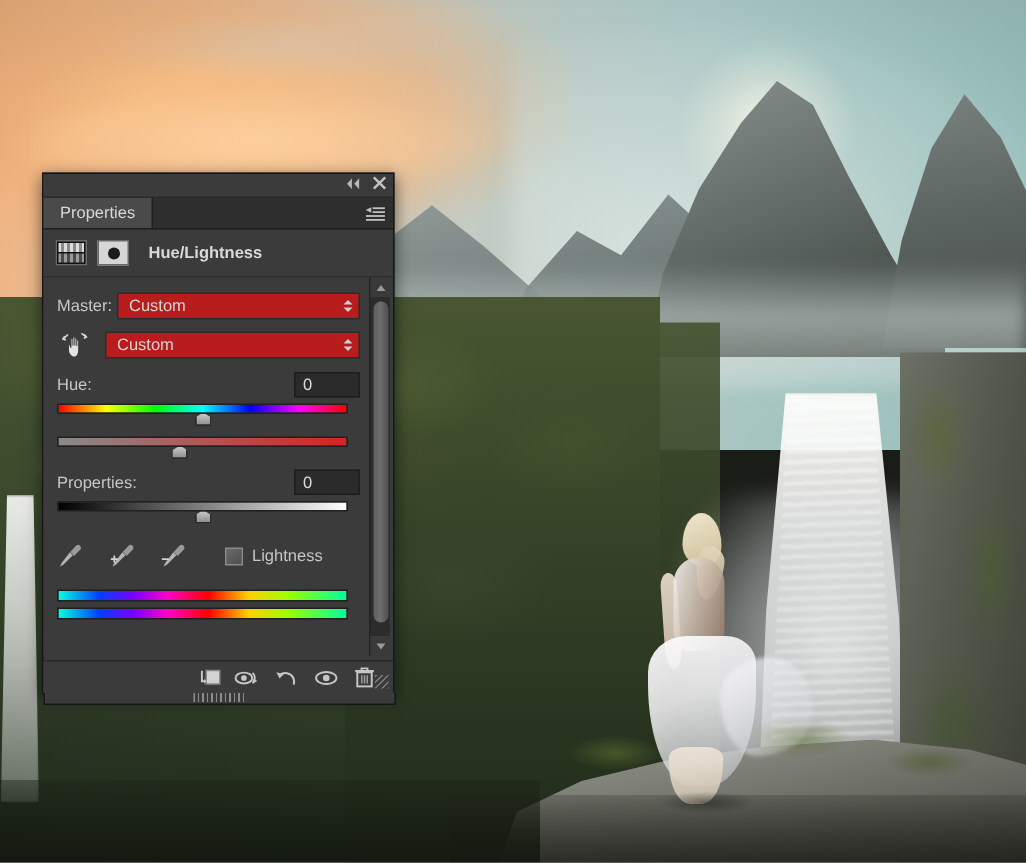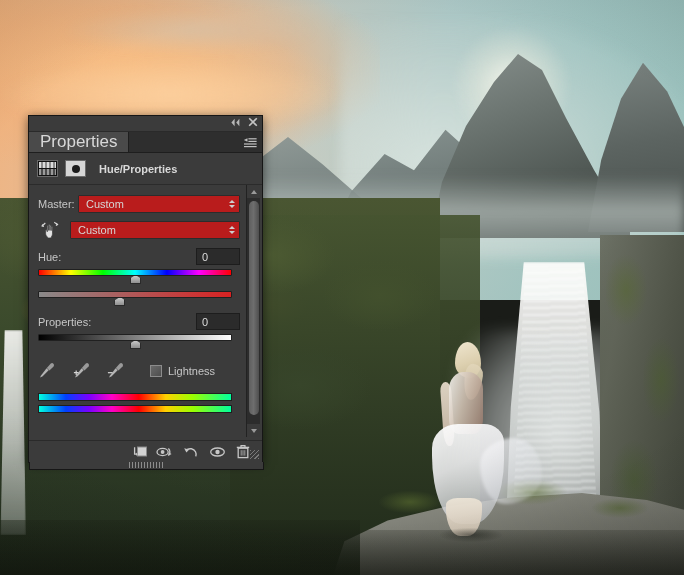"Properties" .tab { font-size: 17px -> 11px }
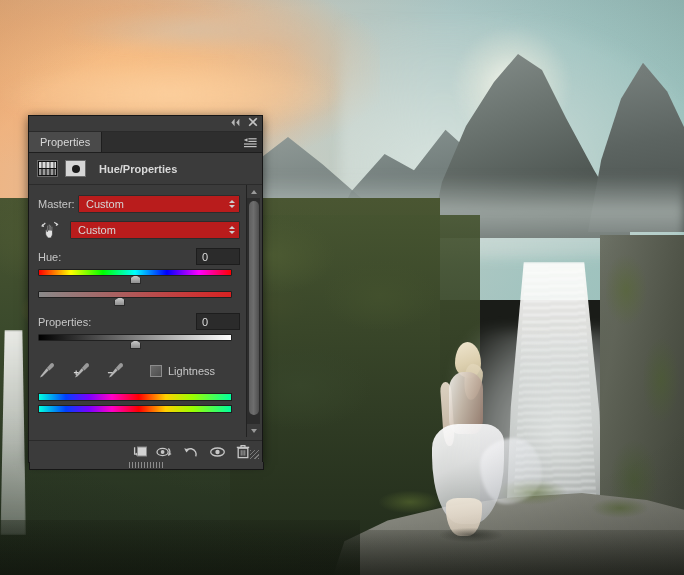"Hue/Properties" div.panel-title { text: Hue/Properties -> Hue/Lightness }
